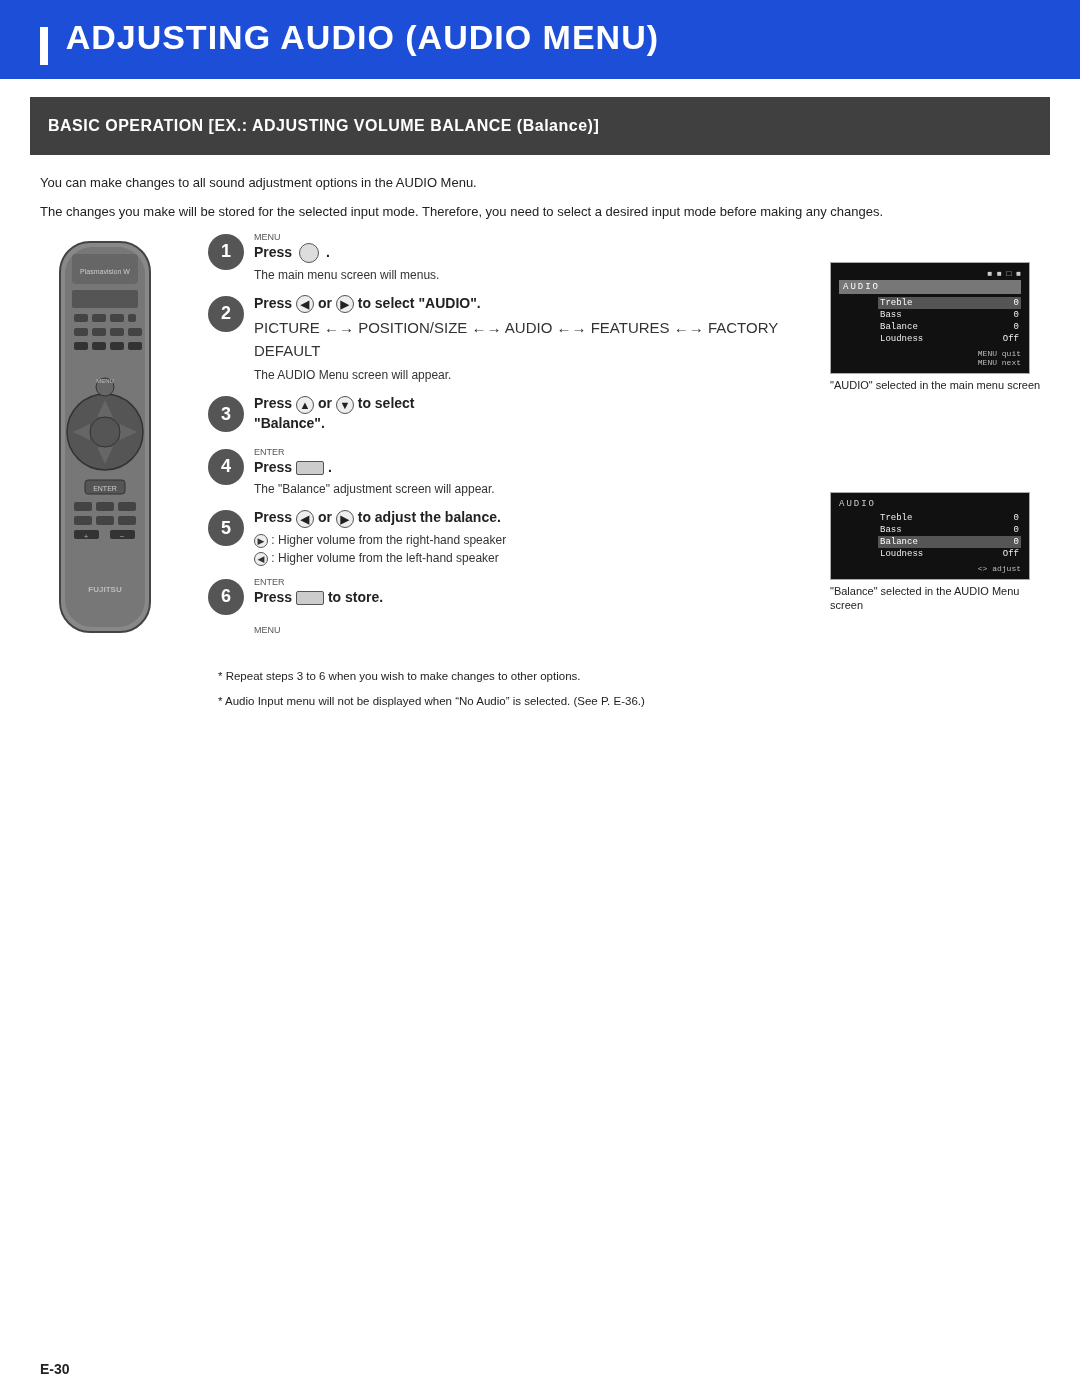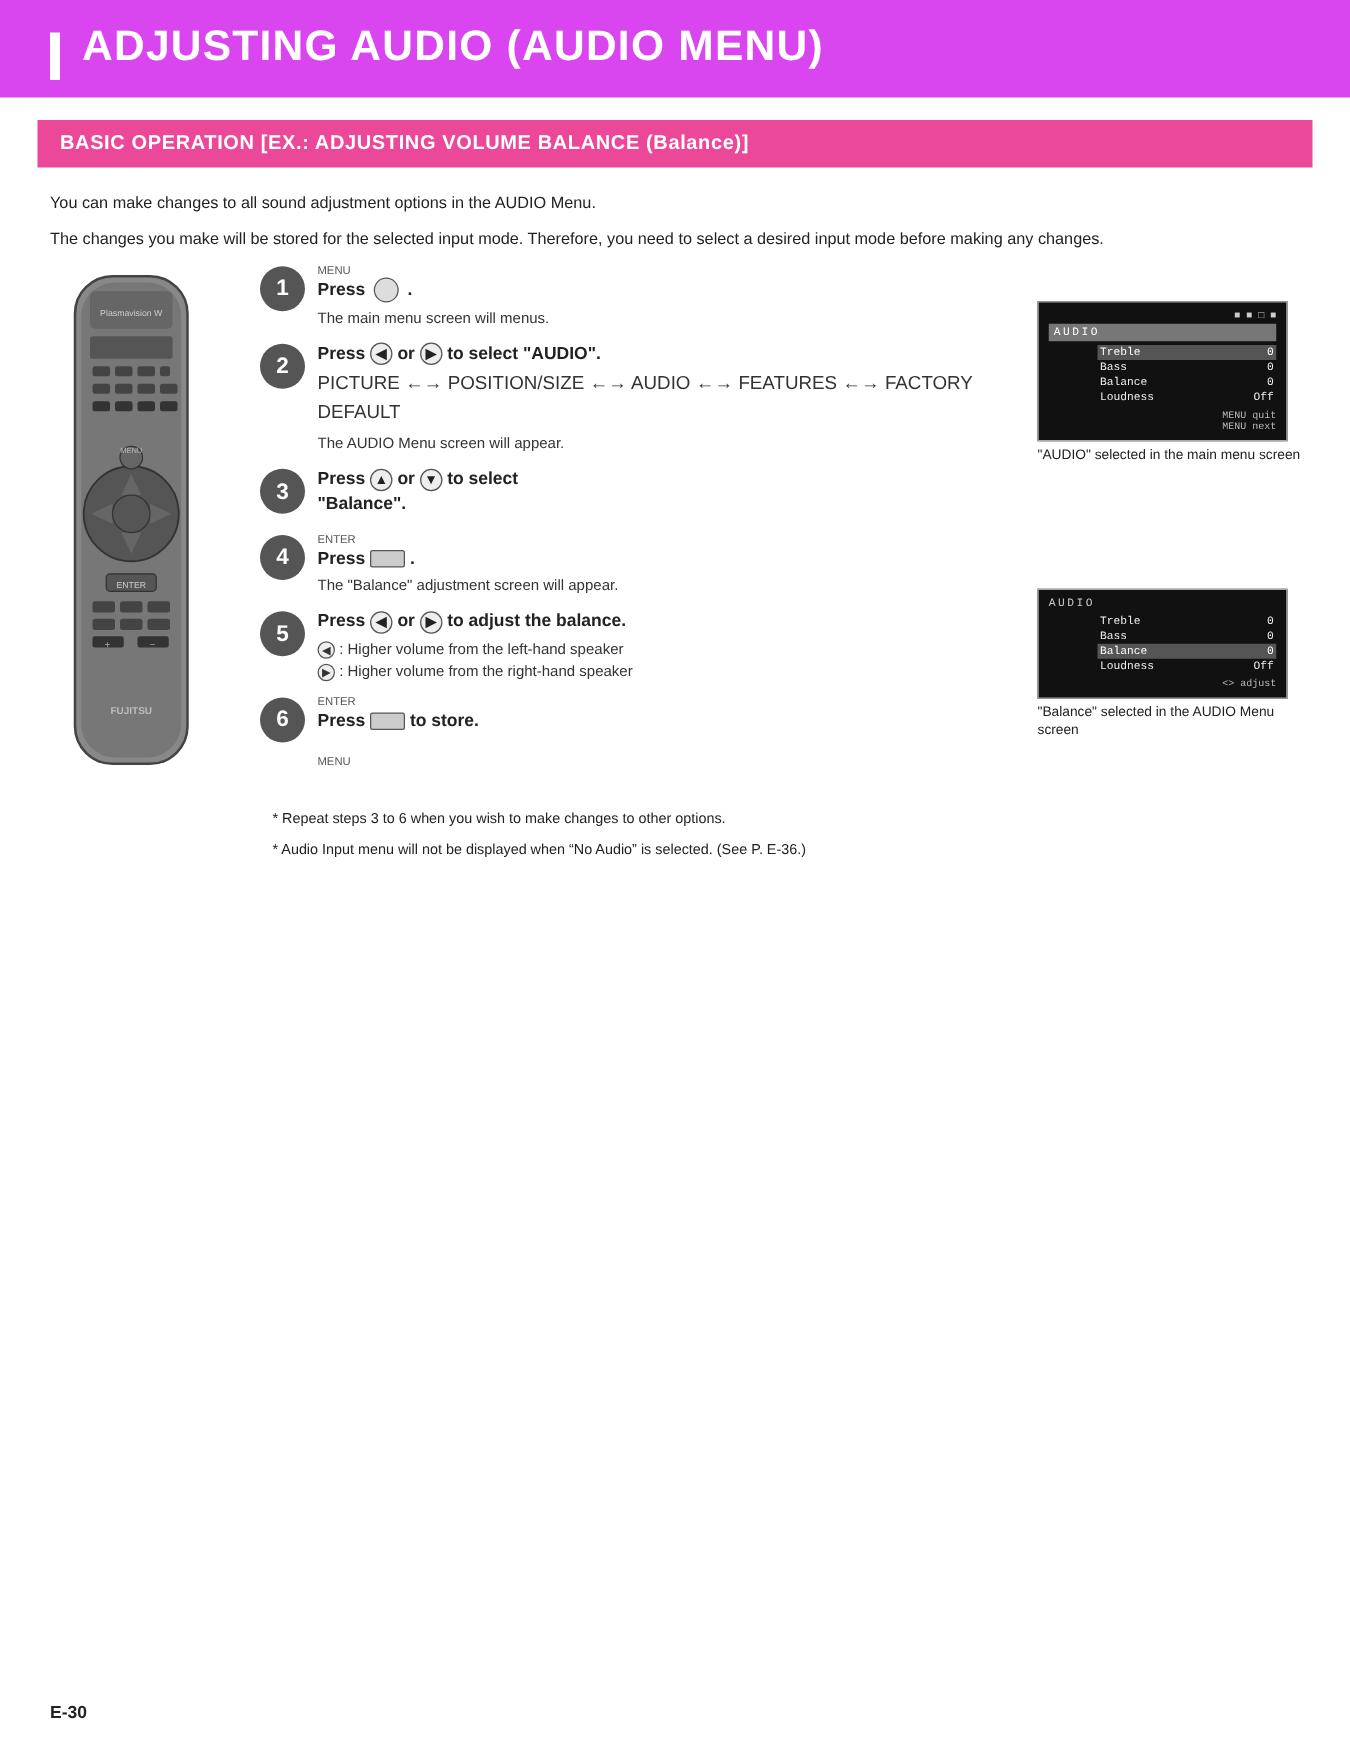"ADJUSTING AUDIO (AUDIO MENU)" .main-title-bar { background: #d946ef -> #1d4ed8 }
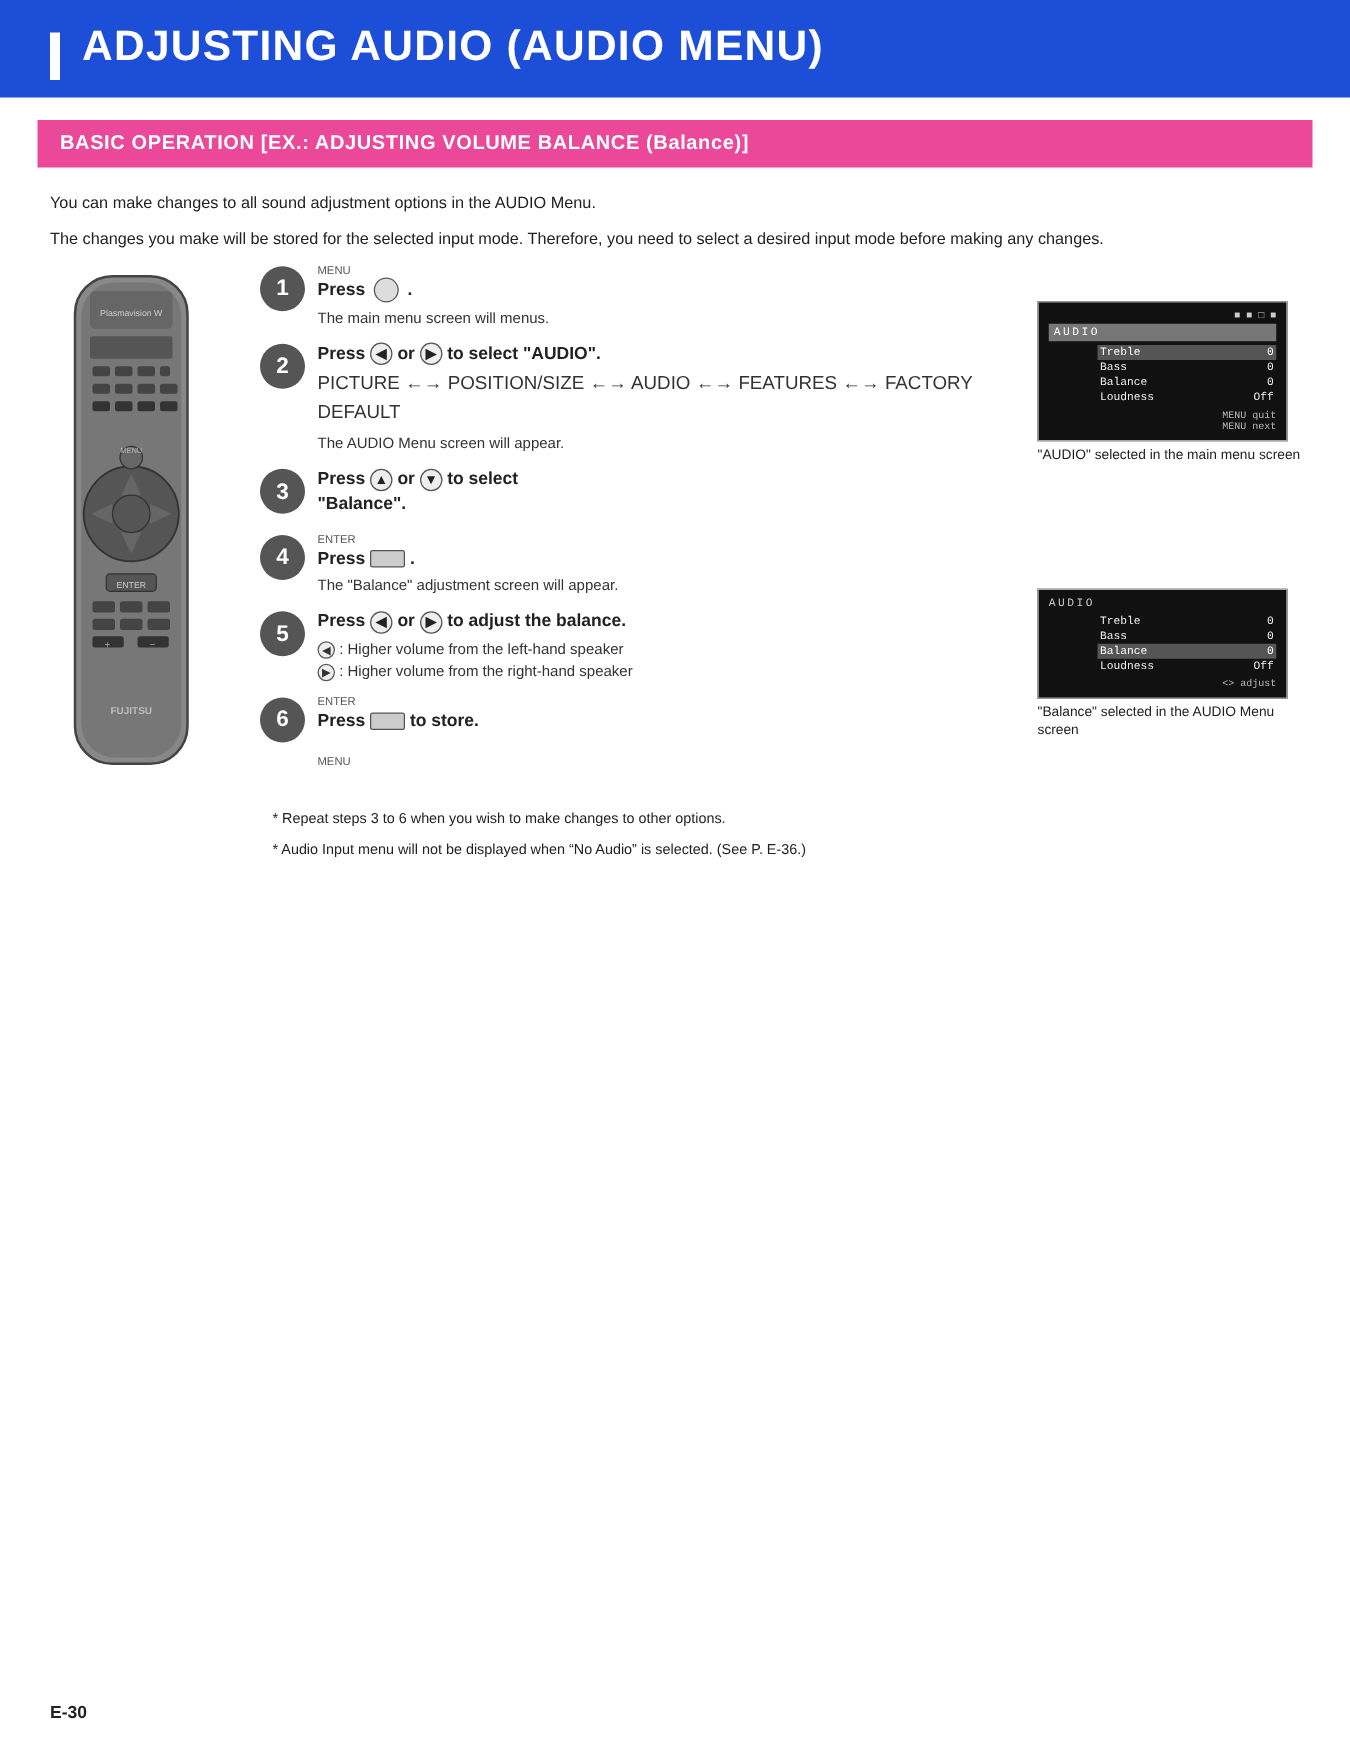"BASIC OPERATION [EX.: ADJUSTING VOLUME" .section-header { background: #ec4899 -> #404040; padding: 10px 18px -> 20px 18px }
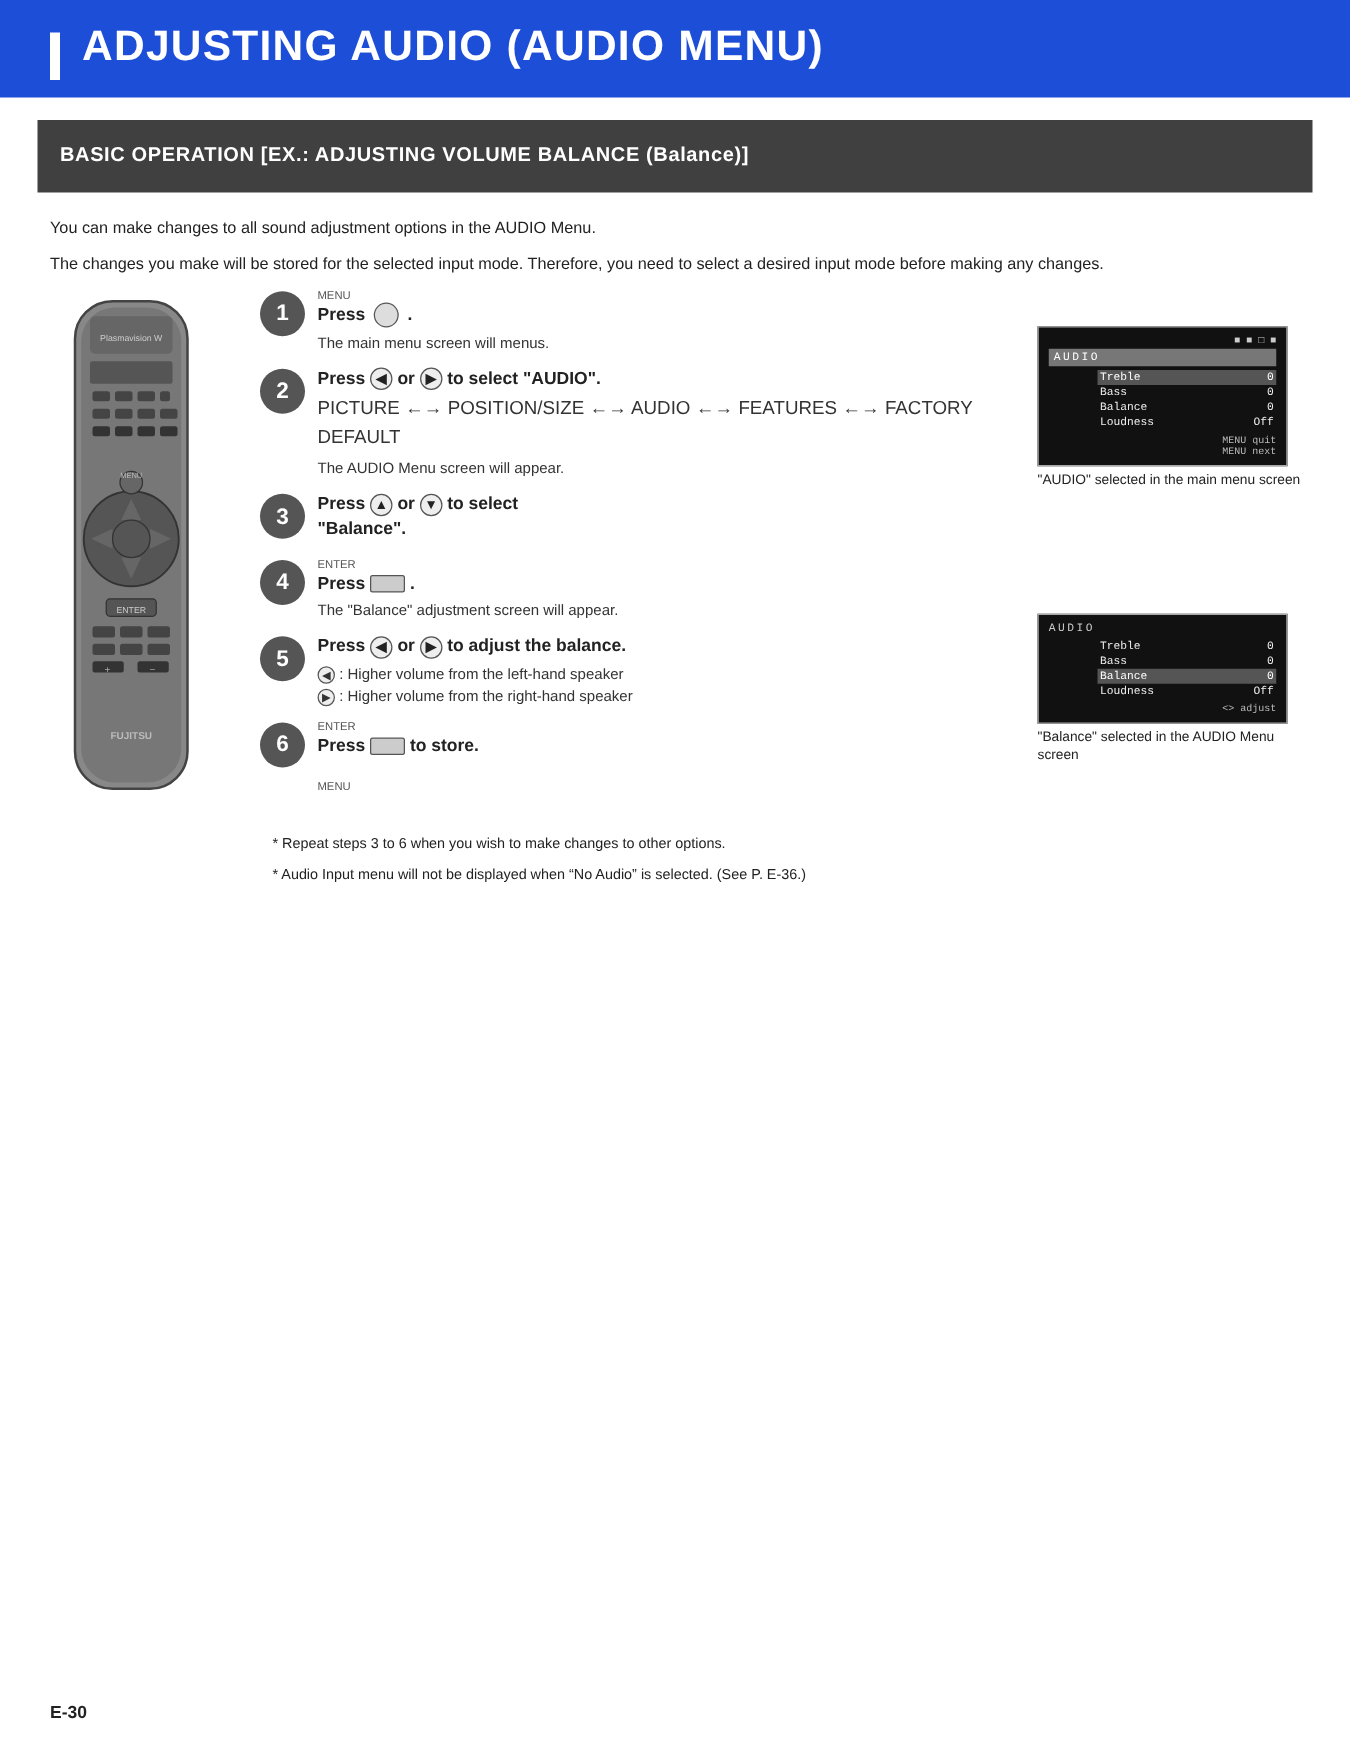"◀ : Higher volume from" div.step-desc { order: before "▶ : Higher volume from" -> after "▶ : Higher volume from" }
